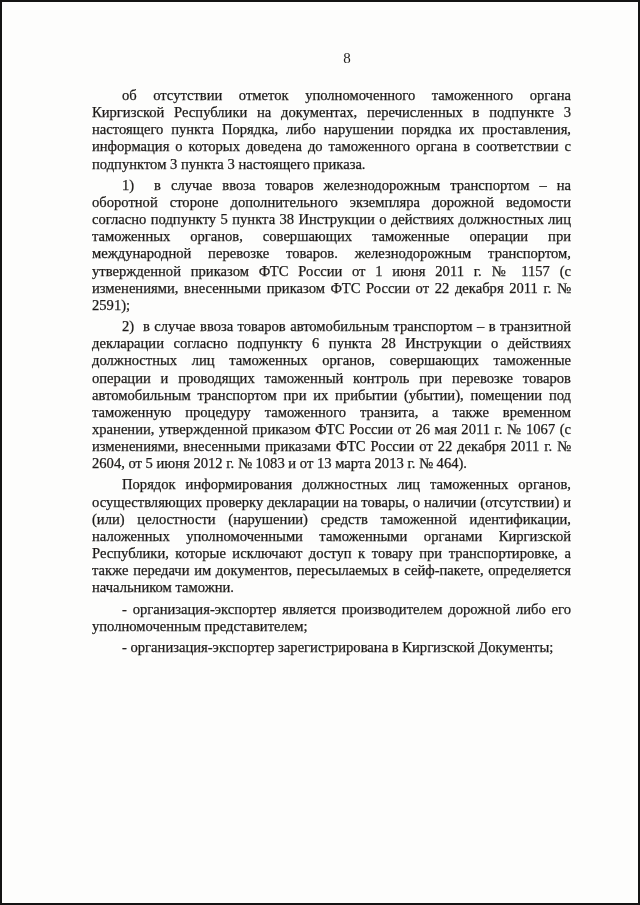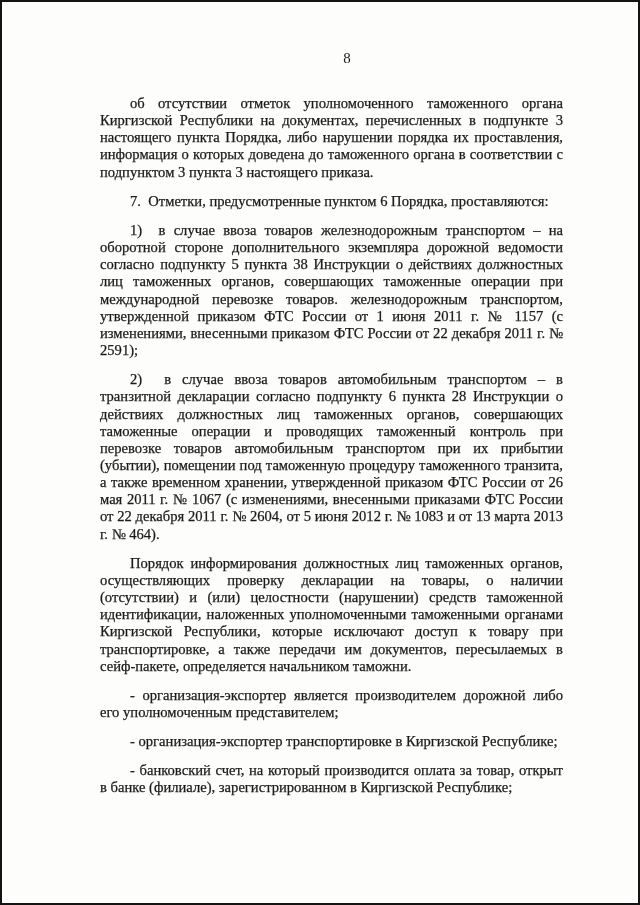"об отсутствии отметок уполномоченного" .text-block p { margin: 12px -> 4px }
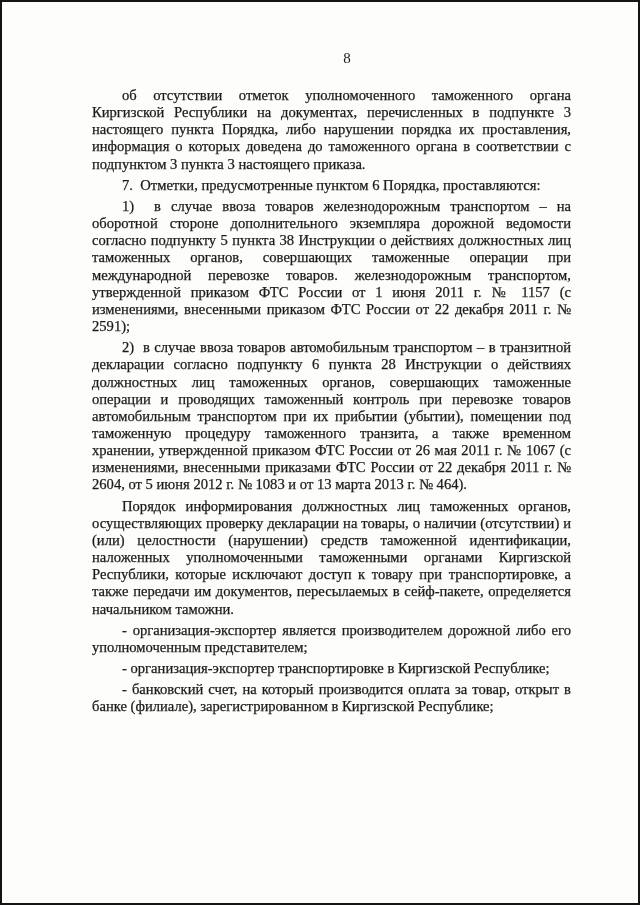"7. Отметки, предусмотренные пунктом 6" p { html: <p>7.&nbsp; Отметки, предусмотренные пунктом 6 Порядка, проставляются:</p> -> none }
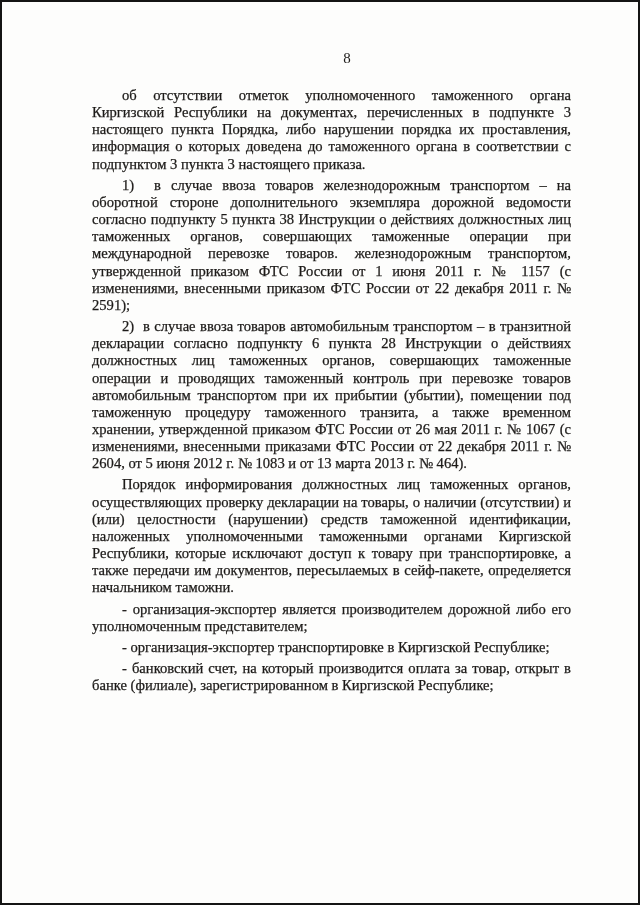"- организация-экспортер транспортировке" p { text: транспортировке в Киргизской Республике -> зарегистрирована в Киргизской Документы }
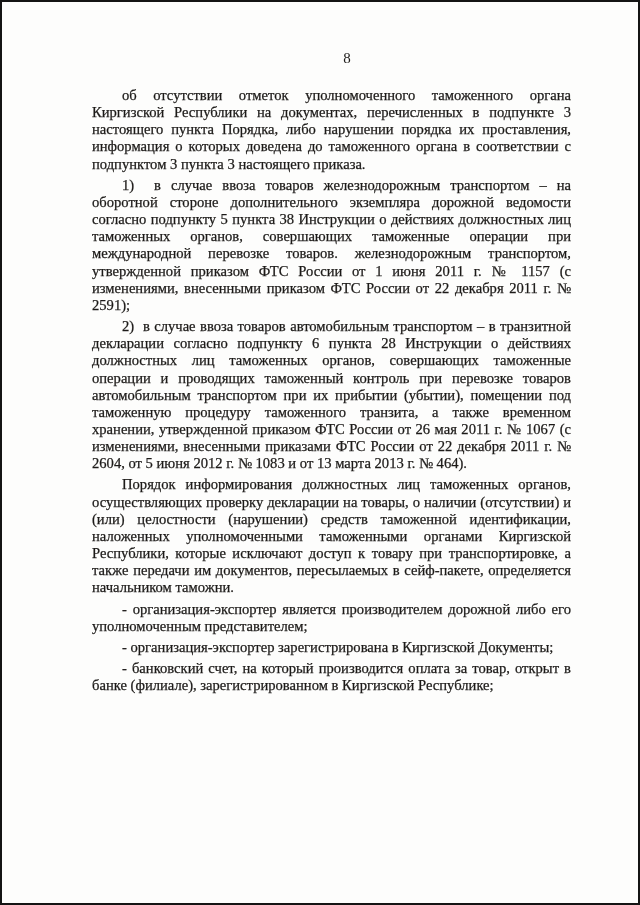"- банковский счет, на который" p { html: <p>- банковский счет, на который производится оплата за товар, открыт в банке (филиале), зарегистрированном в Киргизской Республике;</p> -> none }
